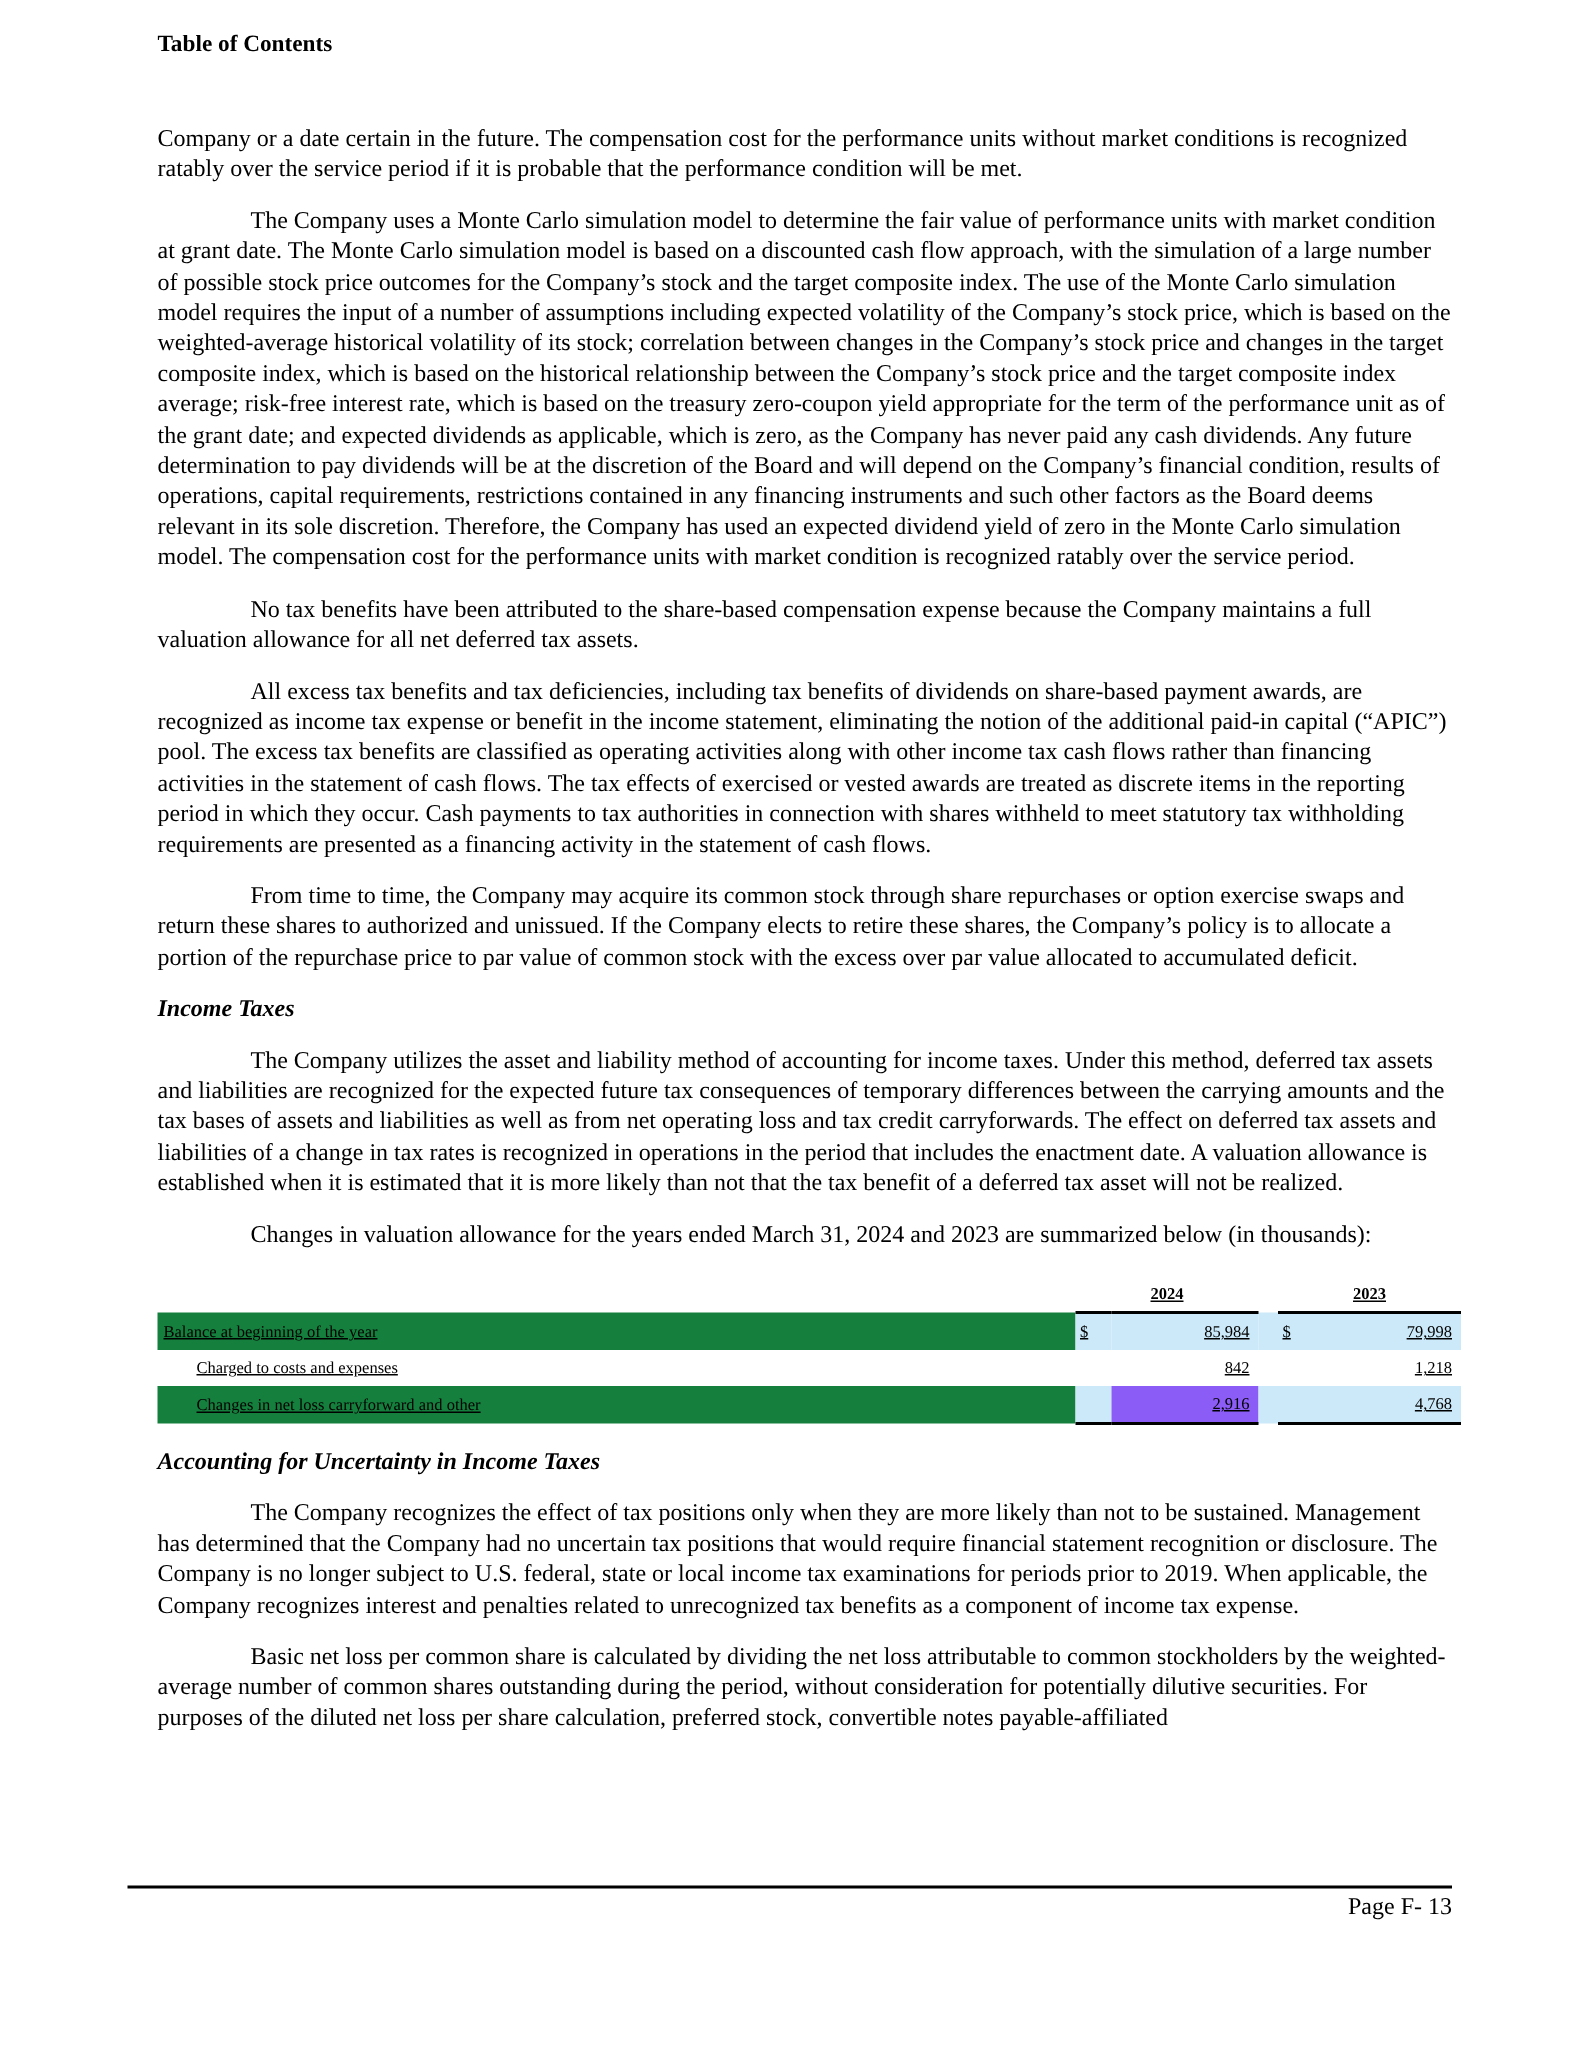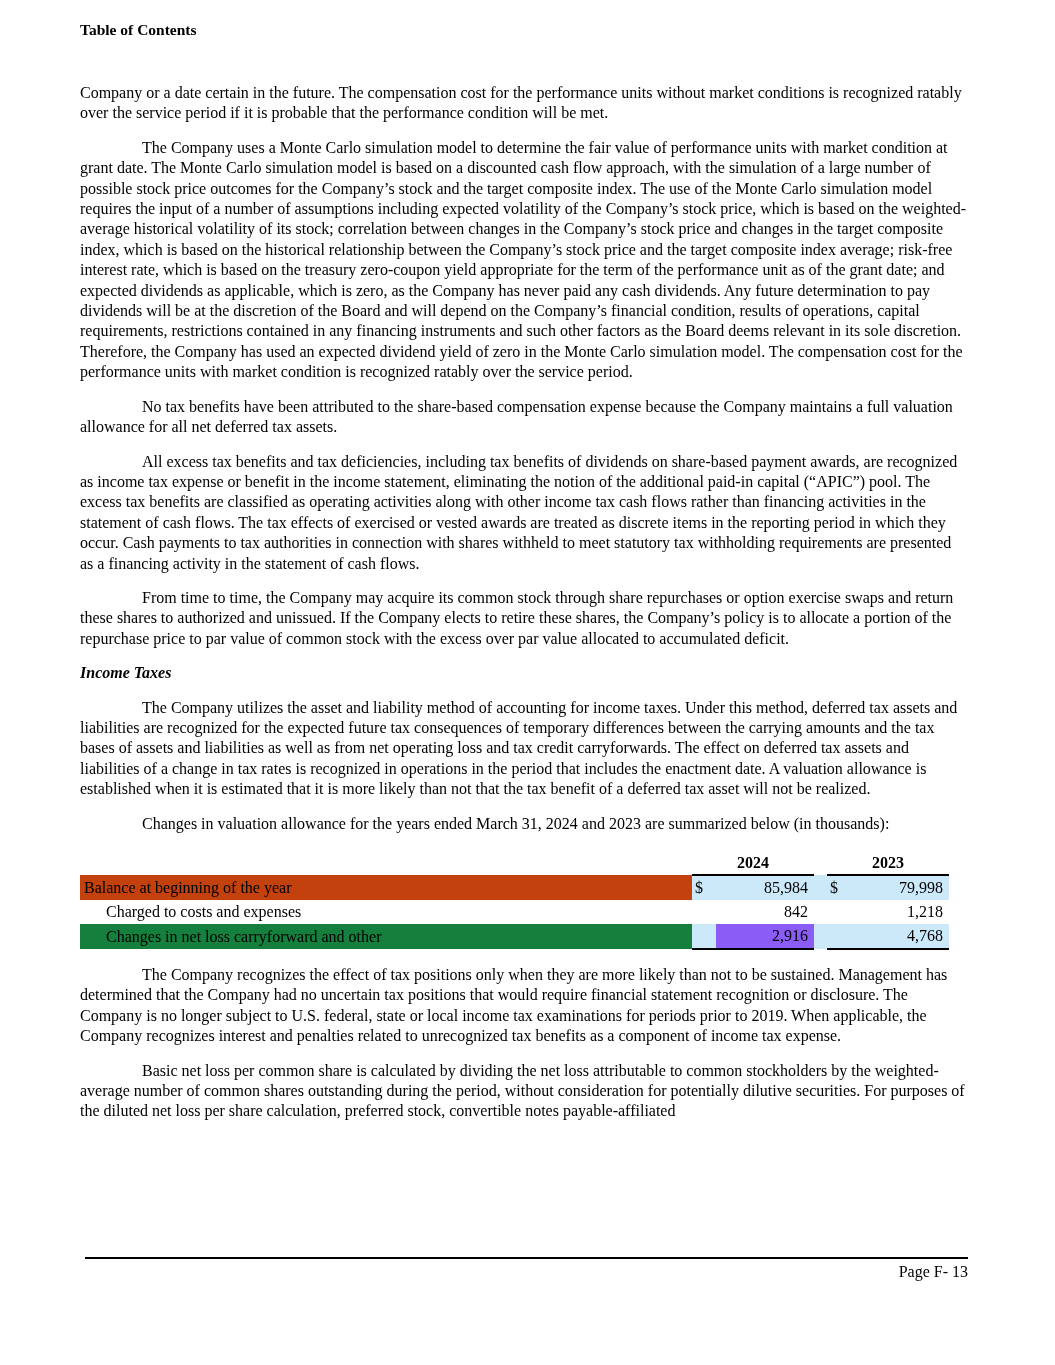"Table of Contents" .content { margin-left: 44px -> none; padding: 20px 87px 0 36px -> 20px 87px 0 105px }
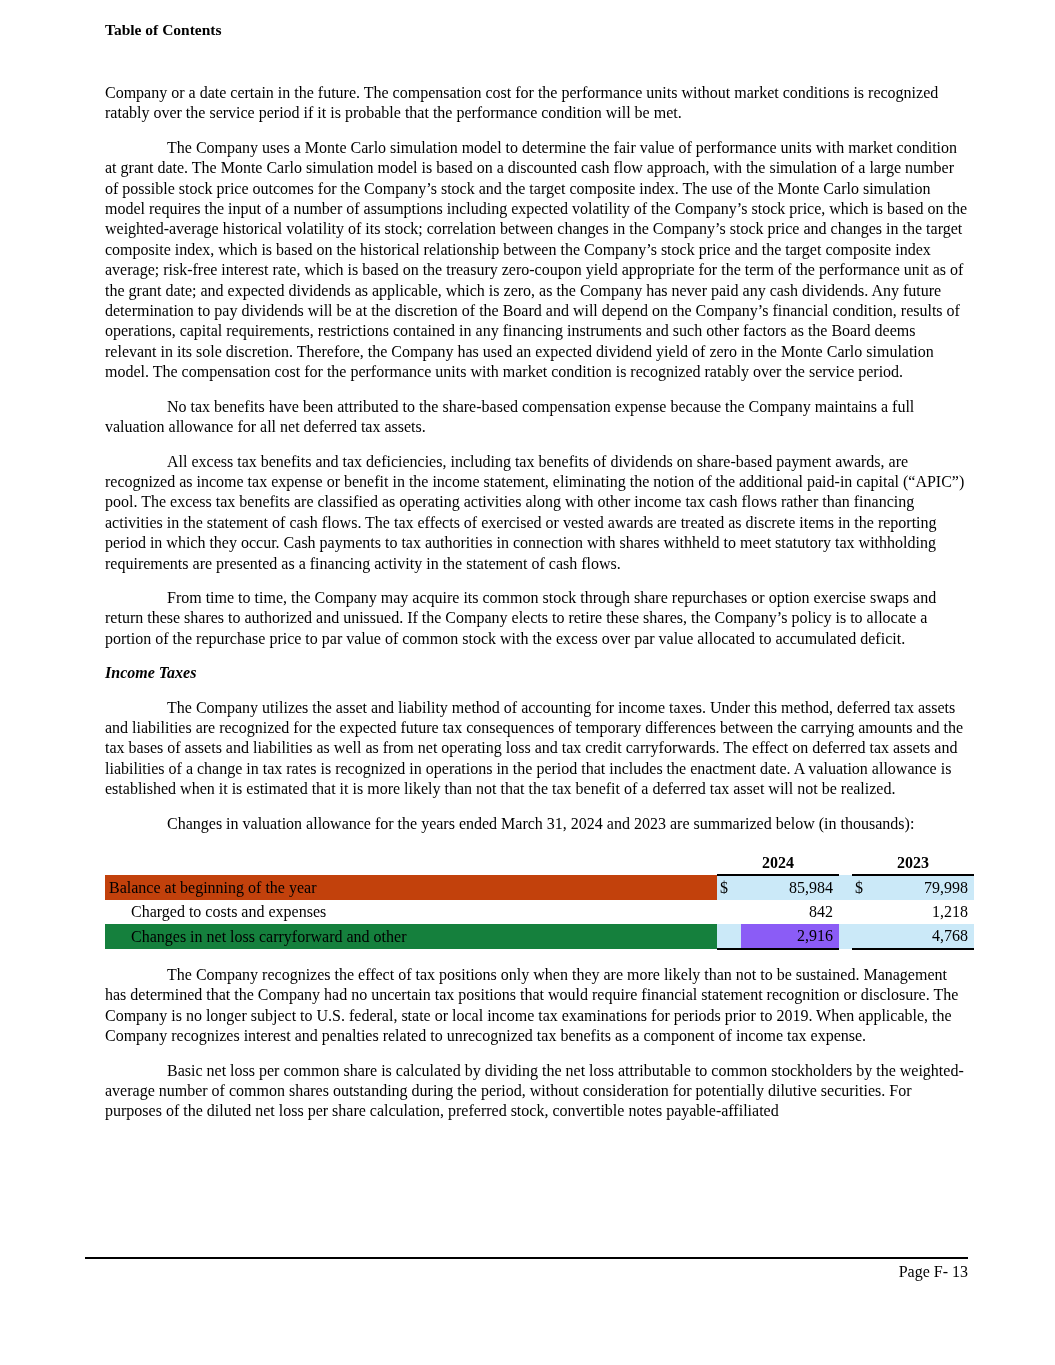"2024" .vtable th, .vtable td { font-size: 16px -> 11px; text-decoration: none -> underline }
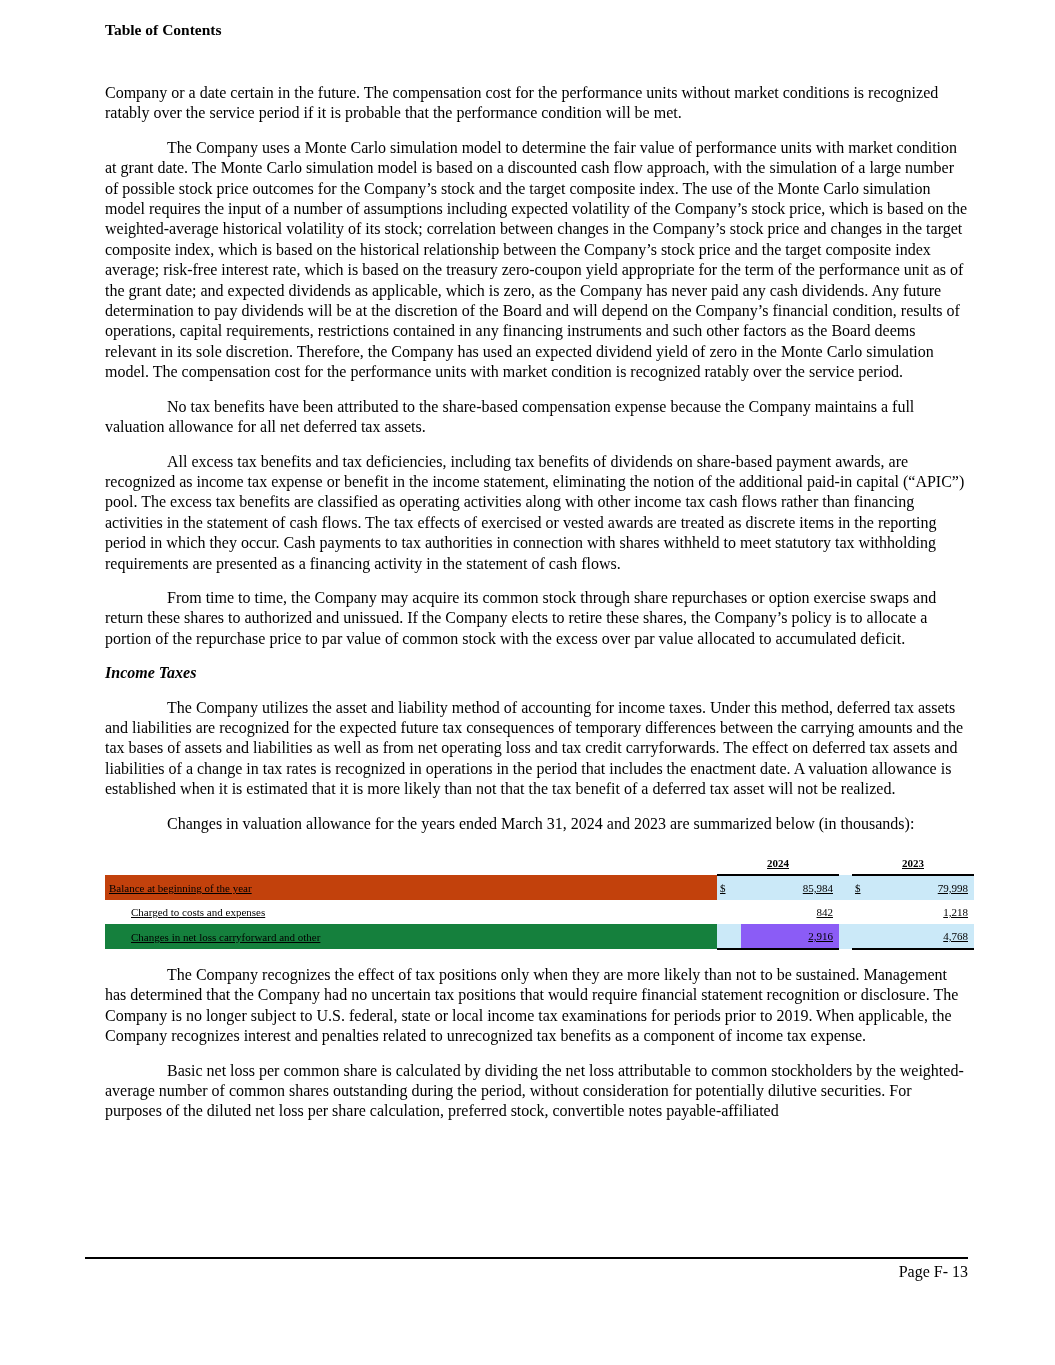"Balance at beginning of the" td.lbl { background: #c2410c -> #15803d }
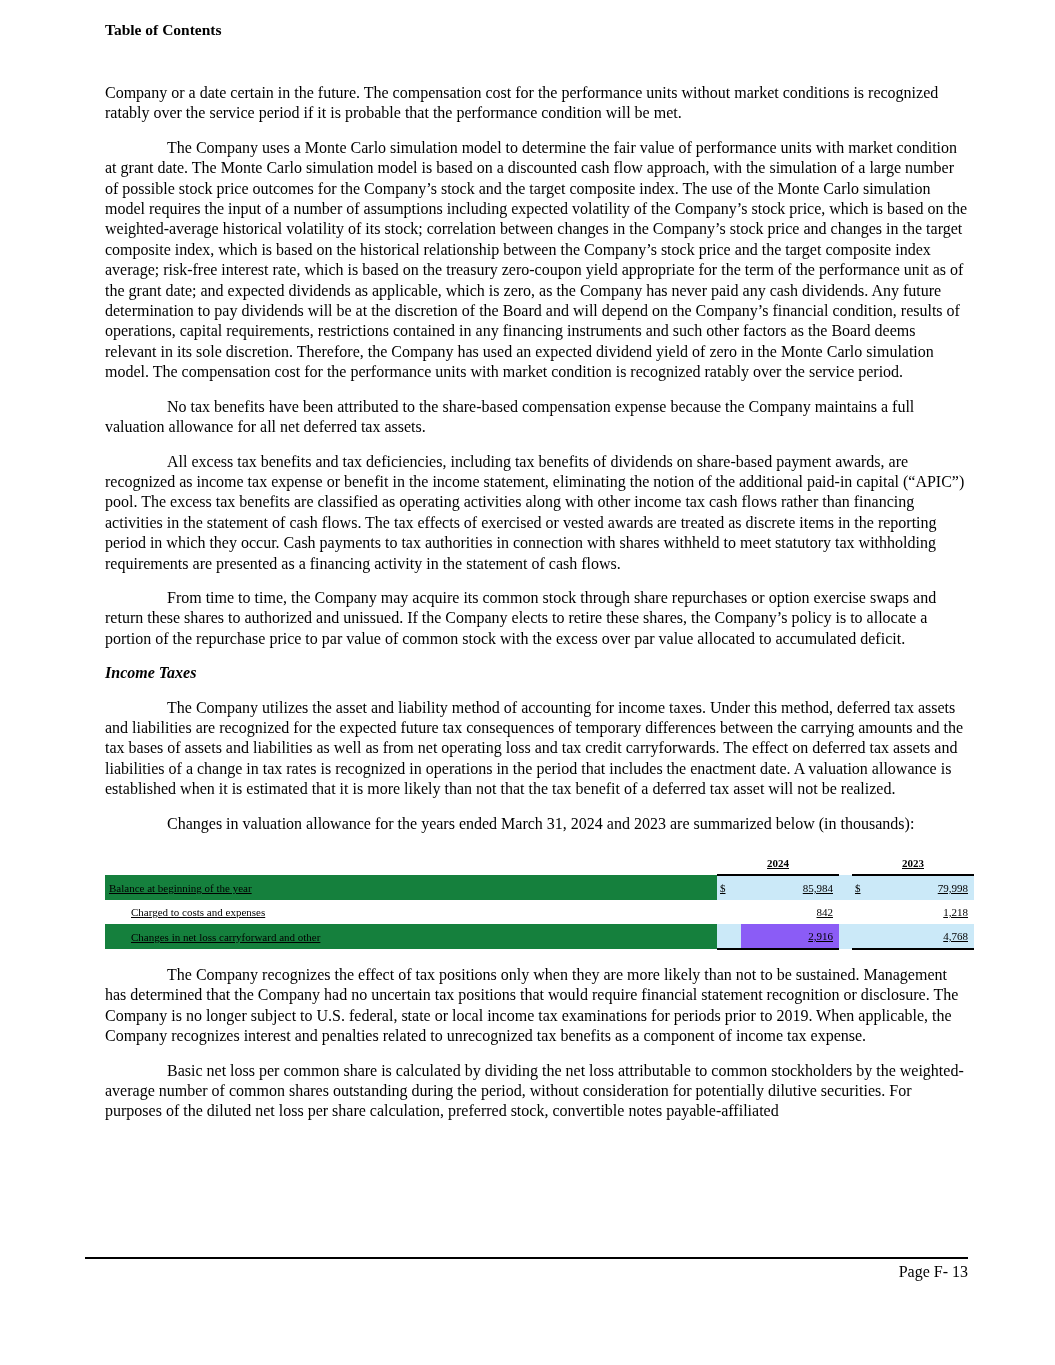"Accounting for Uncertainty in Income" h3.subhead { html: none -> <h3>Accounting for Uncertainty in Income Taxes</h3> }
